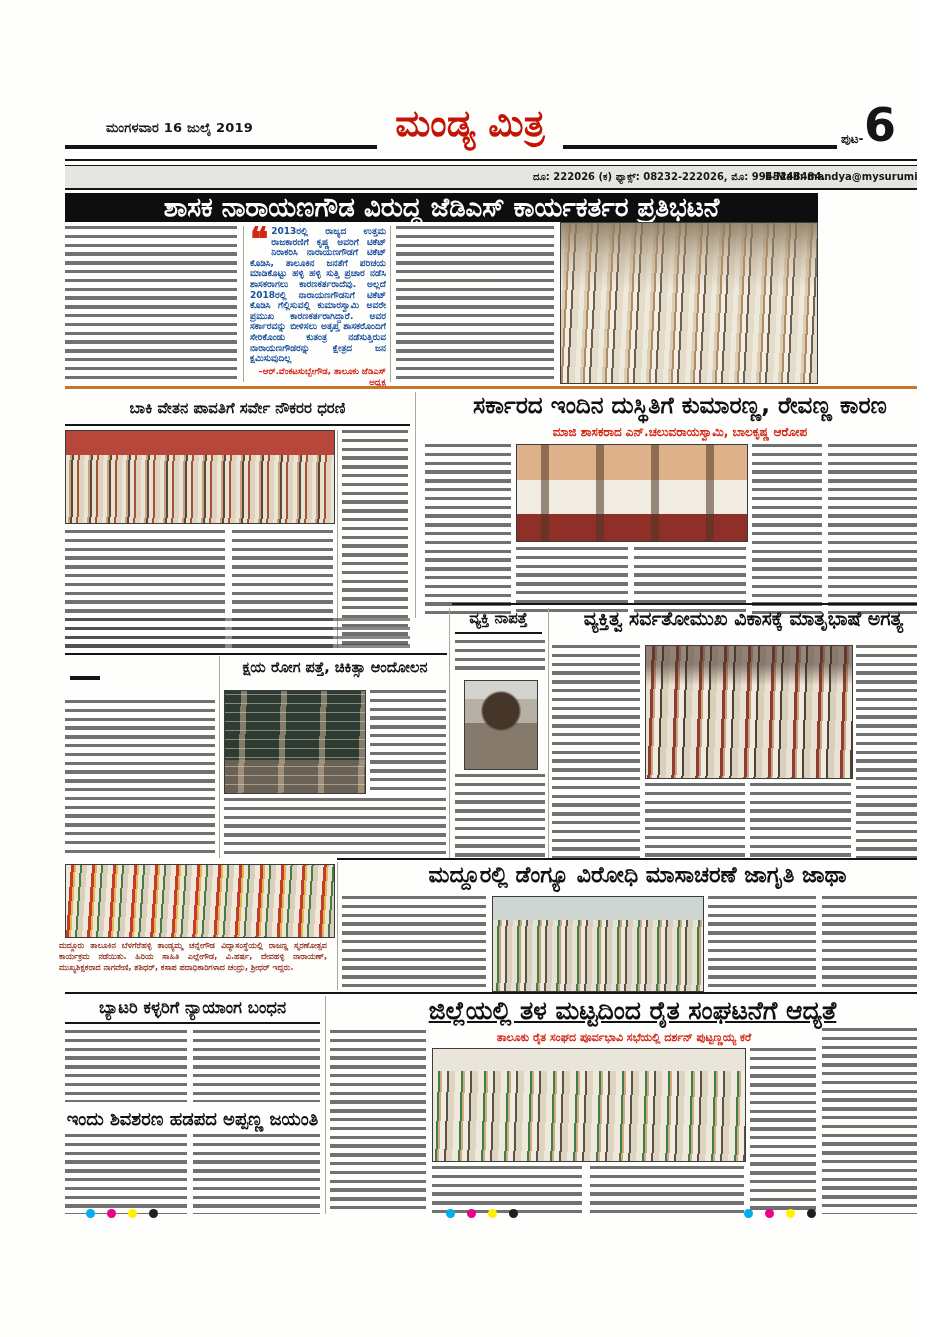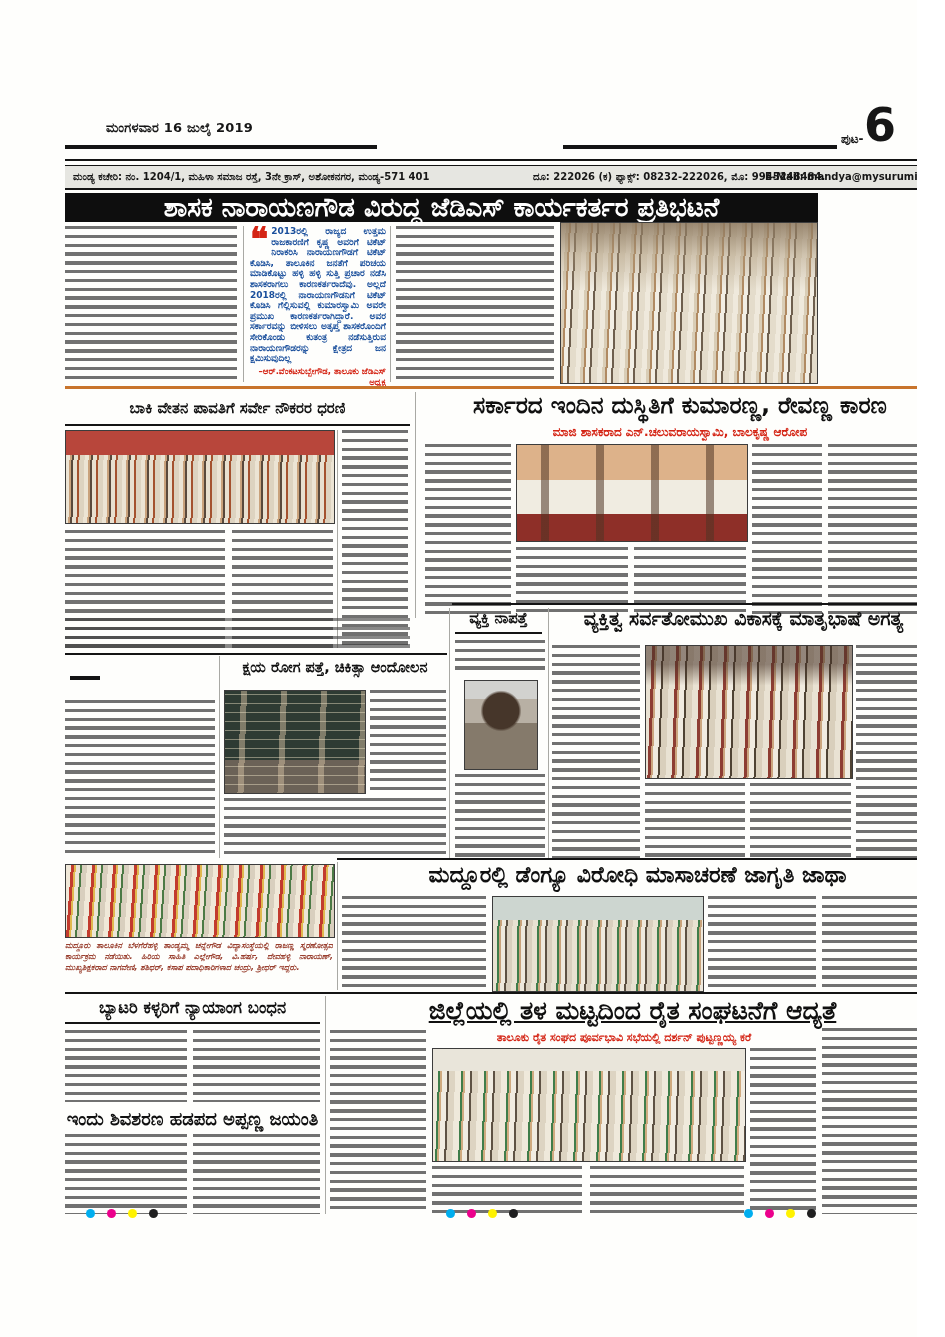"ಮಂಡ್ಯ ಮಿತ್ರ" div.abs { html: none -> <div>ಮಂಡ್ಯ ಮಿತ್ರ</div> }
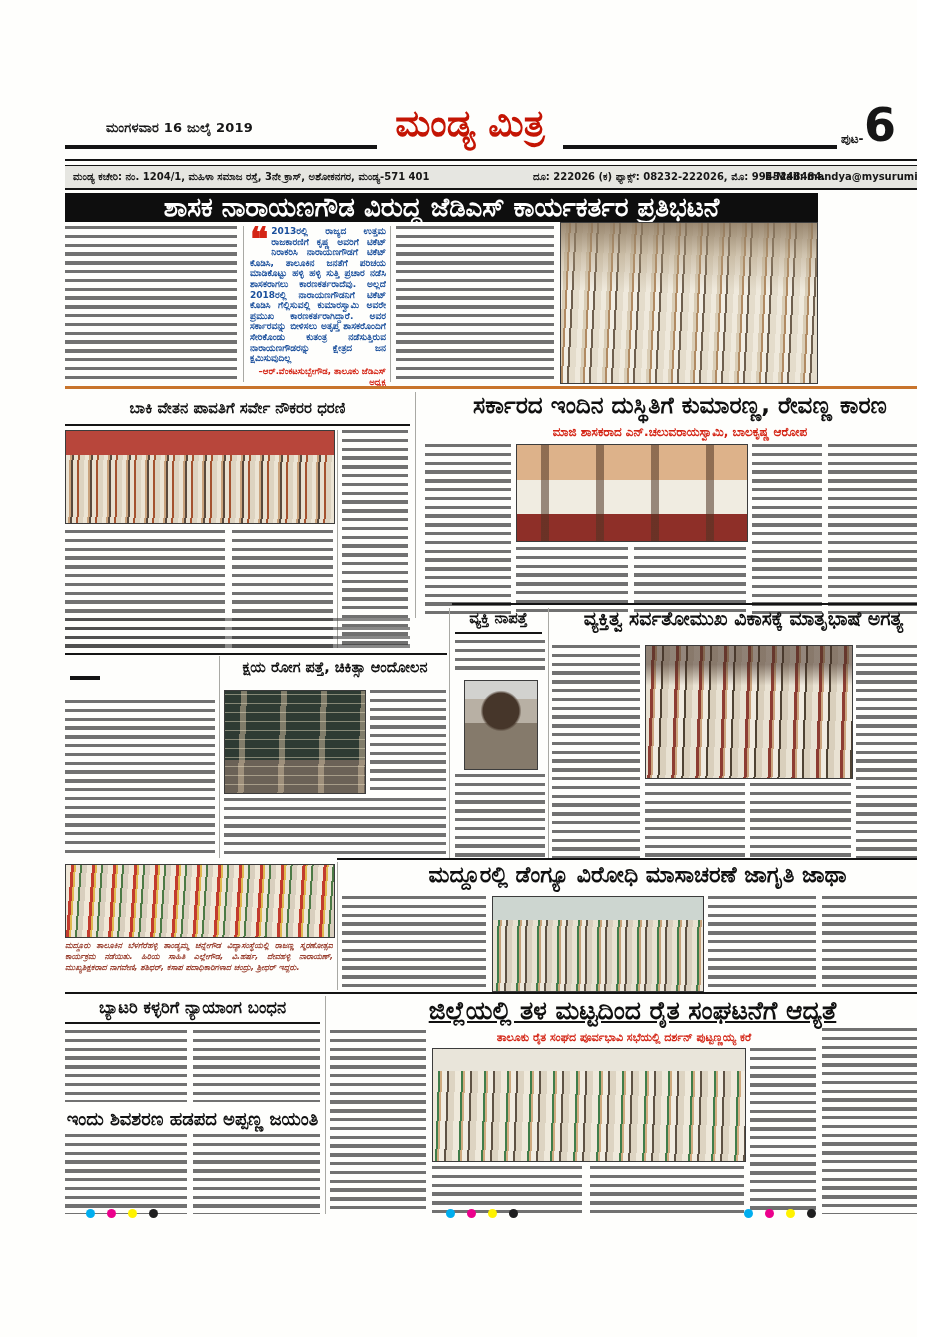"ಮಂಡ್ಯ ಕಚೇರಿ: ನಂ. 1204/1, ಮಹಿಳಾ" span.abs { html: <span>ಮಂಡ್ಯ ಕಚೇರಿ: ನಂ. 1204/1, ಮಹಿಳಾ ಸಮಾಜ ರಸ್ತೆ, 3ನೇ ಕ್ರಾಸ್, ಅಶೋಕನಗರ, ಮಂಡ್ಯ-571 401</span> -> none }
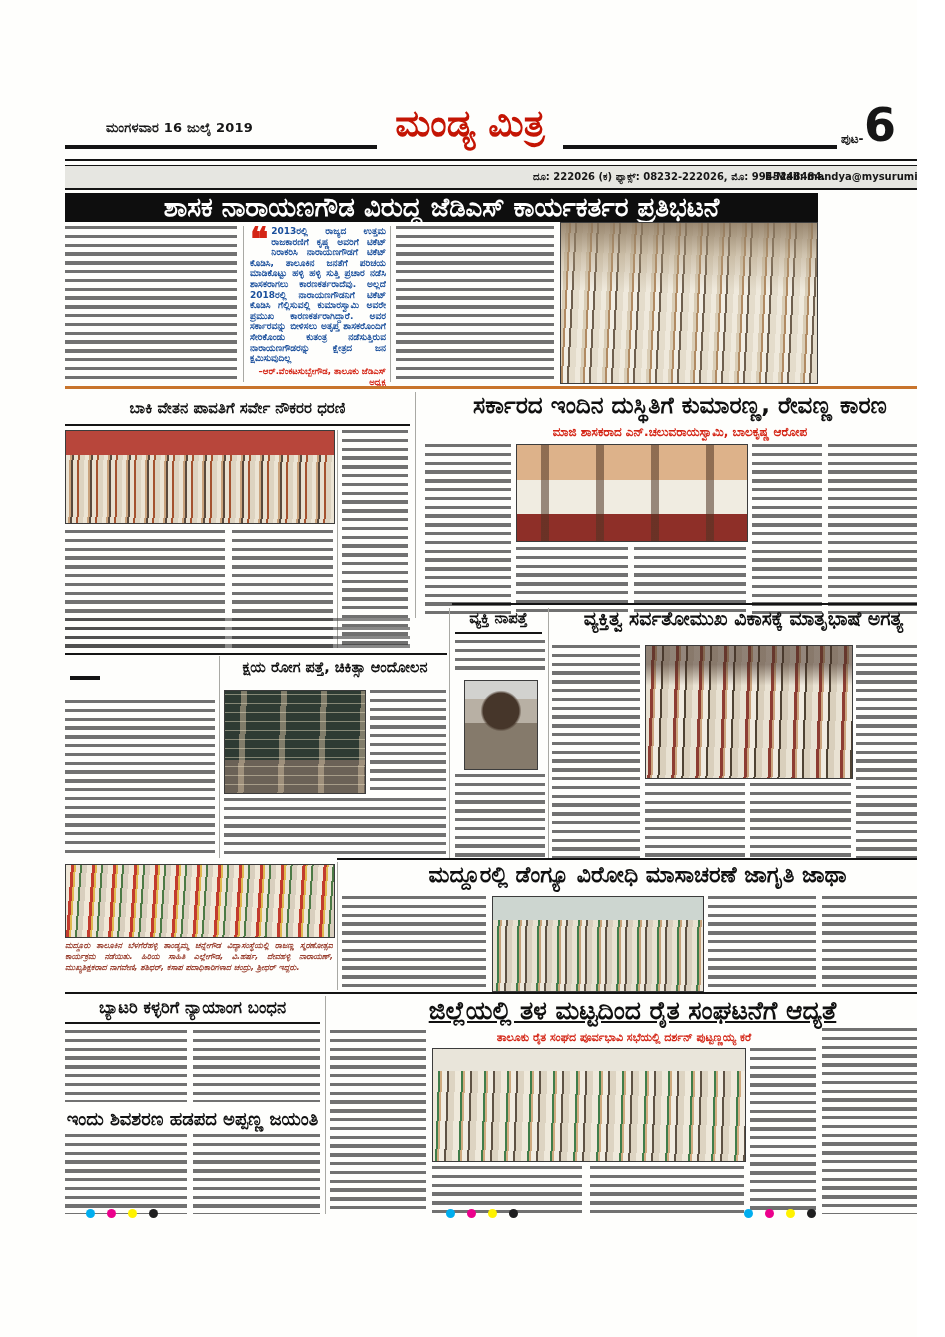"ಮದ್ದೂರು ತಾಲೂಕಿನ ಬೆಳಗೆರೆಹಳ್ಳಿ ತಾಂಡ್ಯಮ್ಮ" div.abs { font-style: italic -> none; left: 65px -> 59px }
